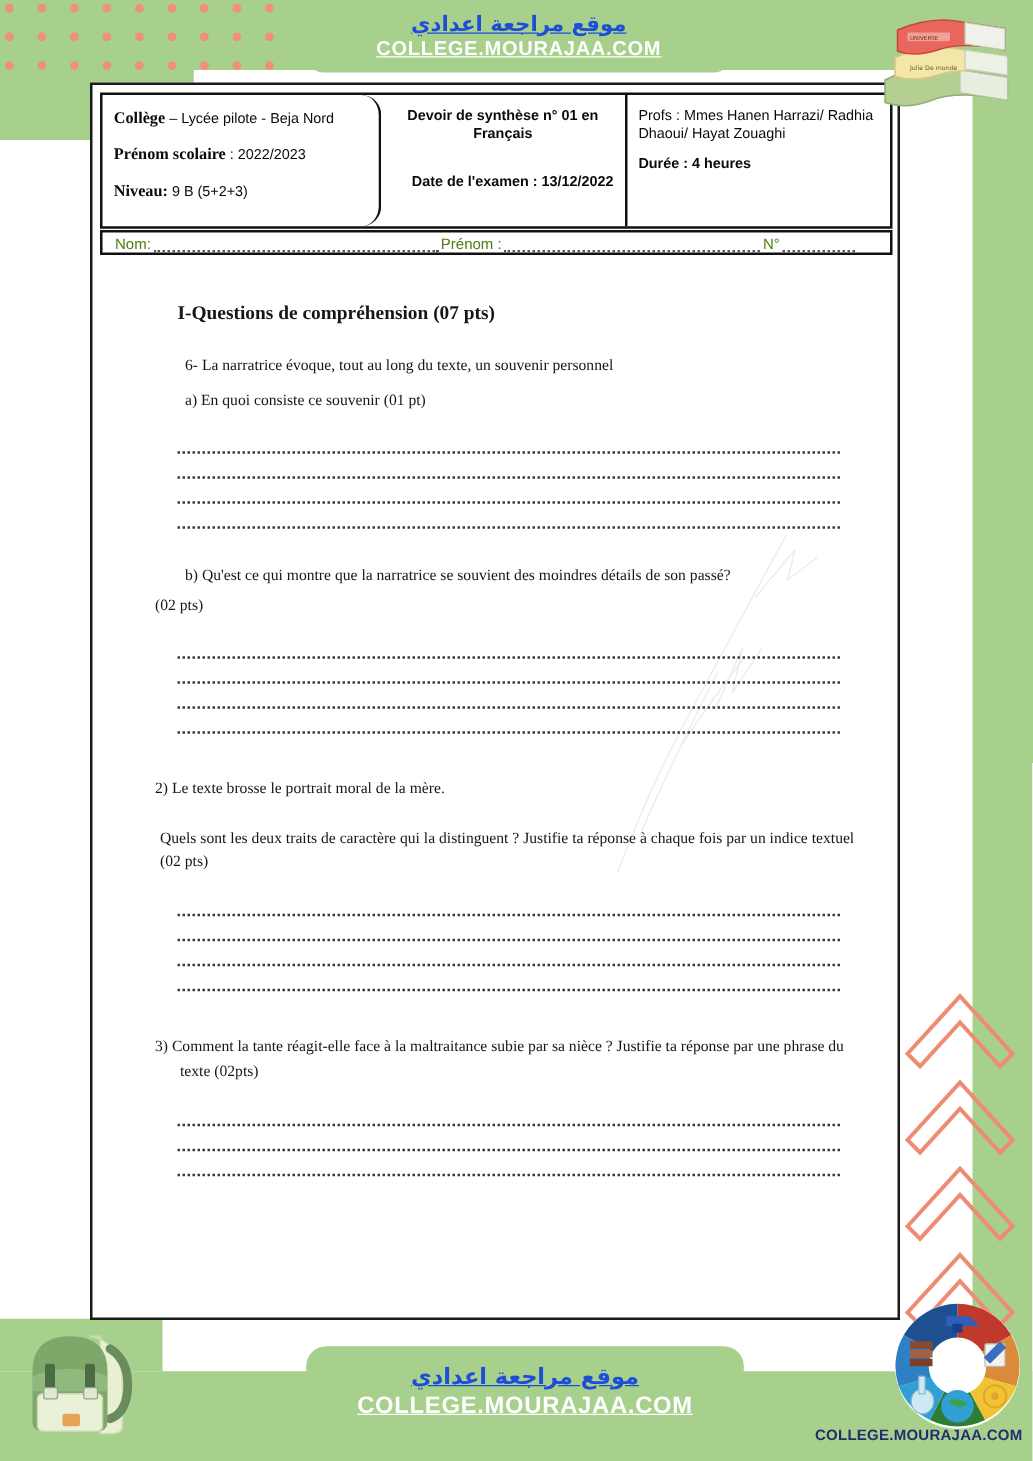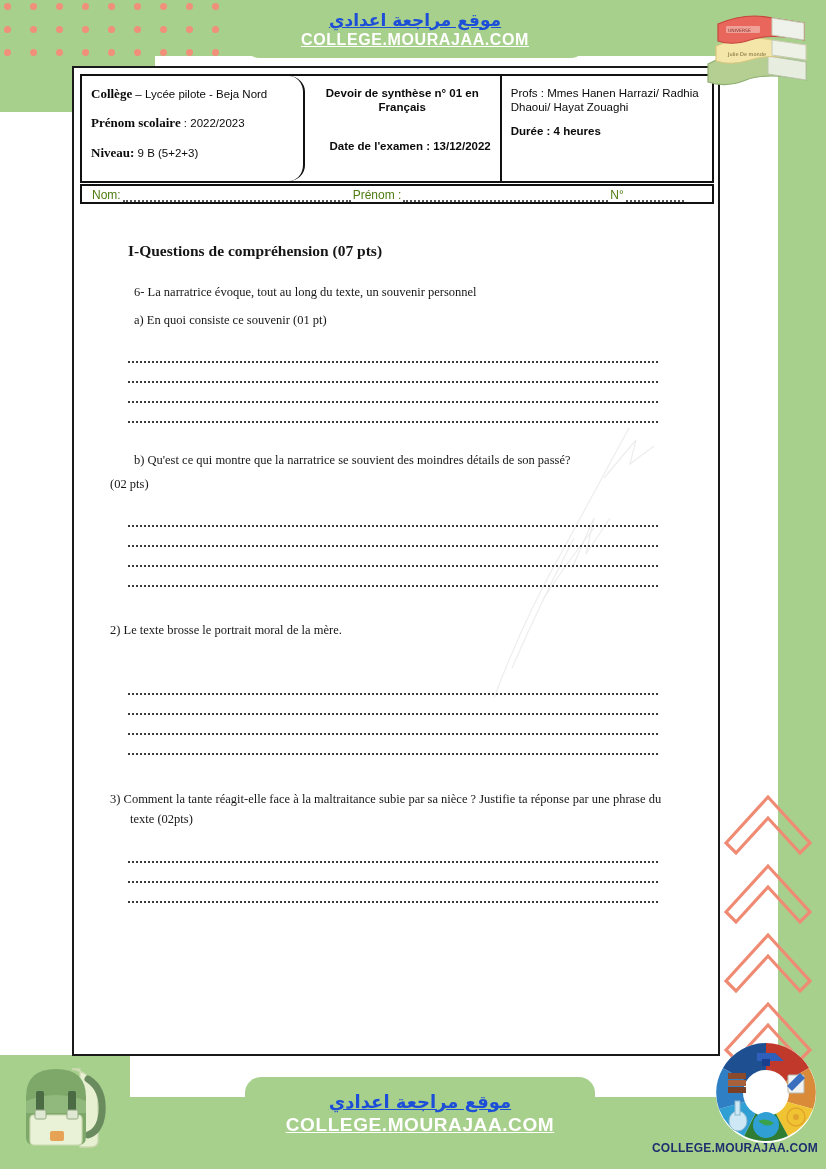"I-Questions de compréhension (07 pts)" .body-area { left: 0 -> 14px }
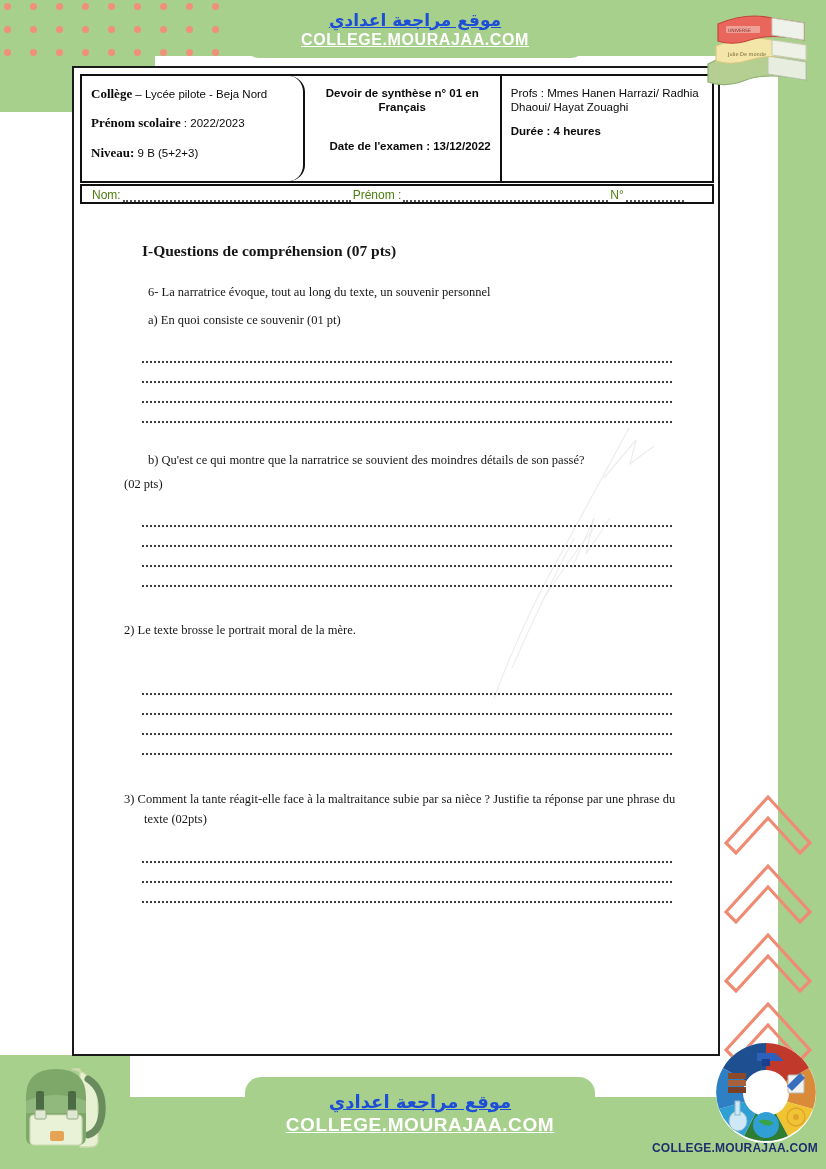"Quels sont les deux traits" div.q-flat2 { html: none -> <div>Quels sont les deux traits de caractère qui la distinguent ? Justifie ta réponse à chaque fois par un indice textuel (02 pts)</div> }
